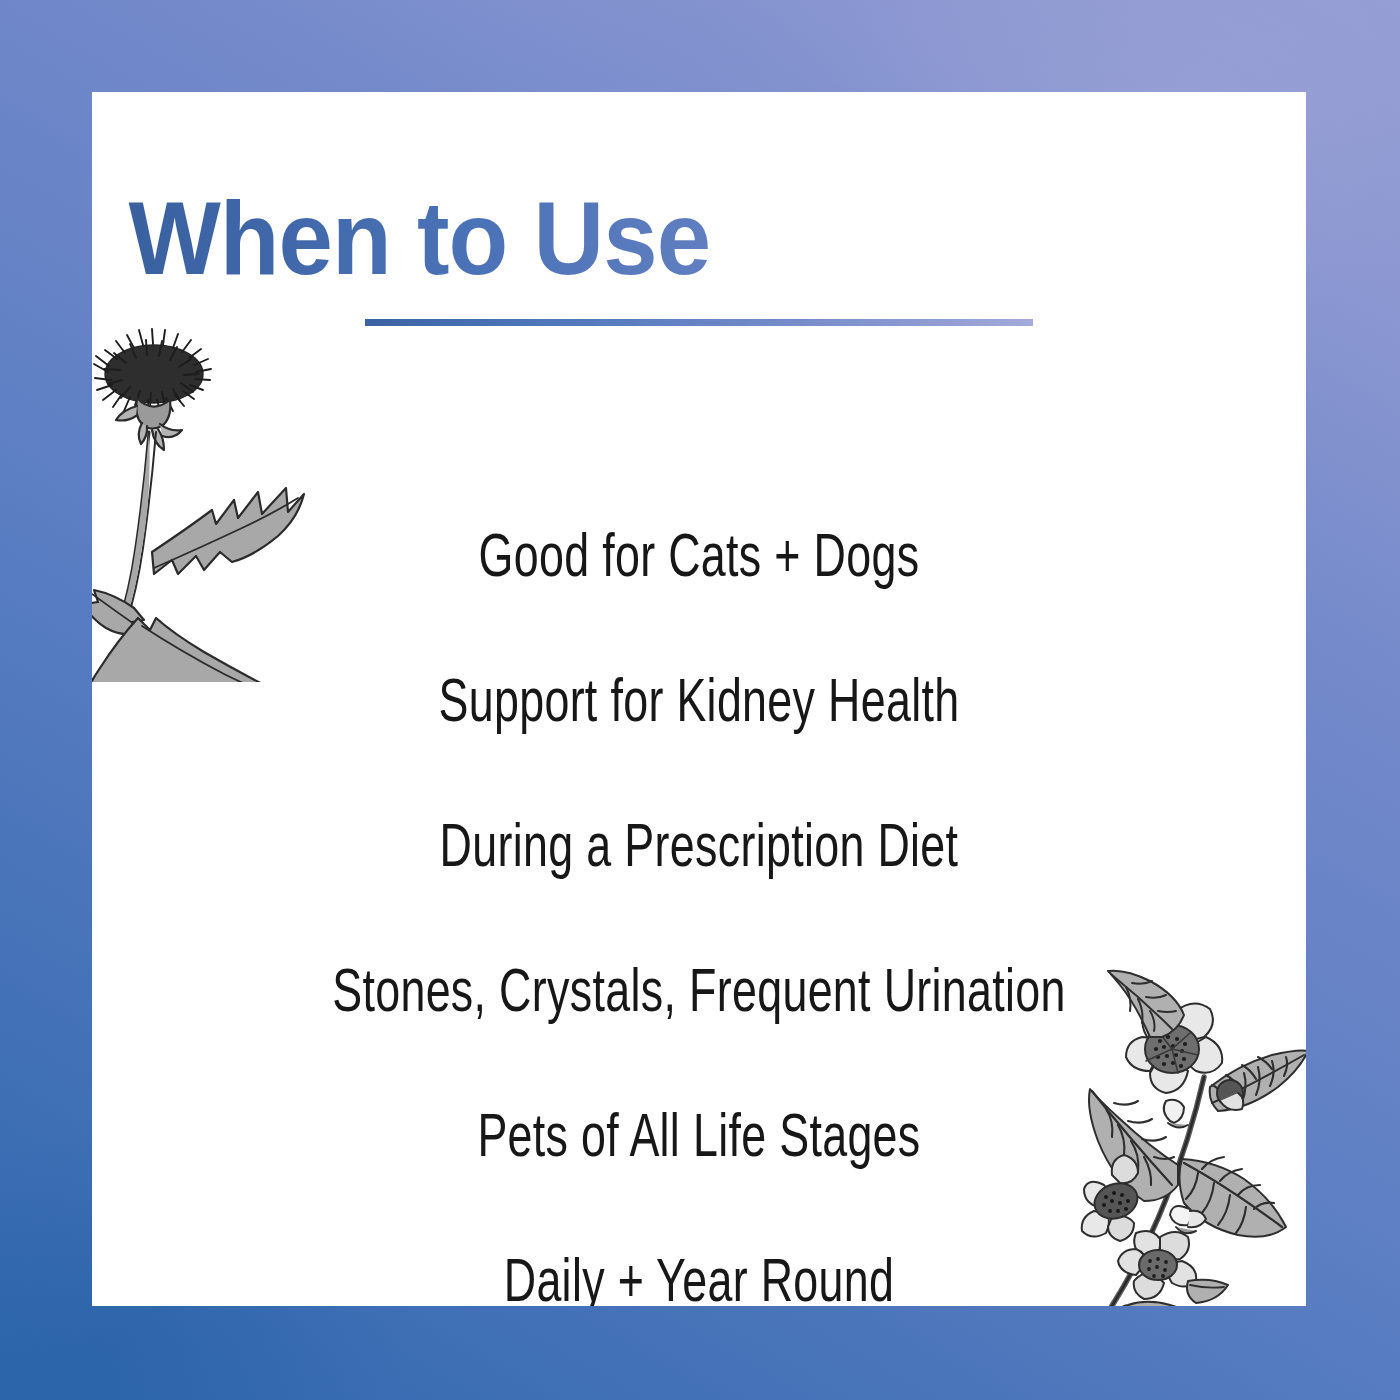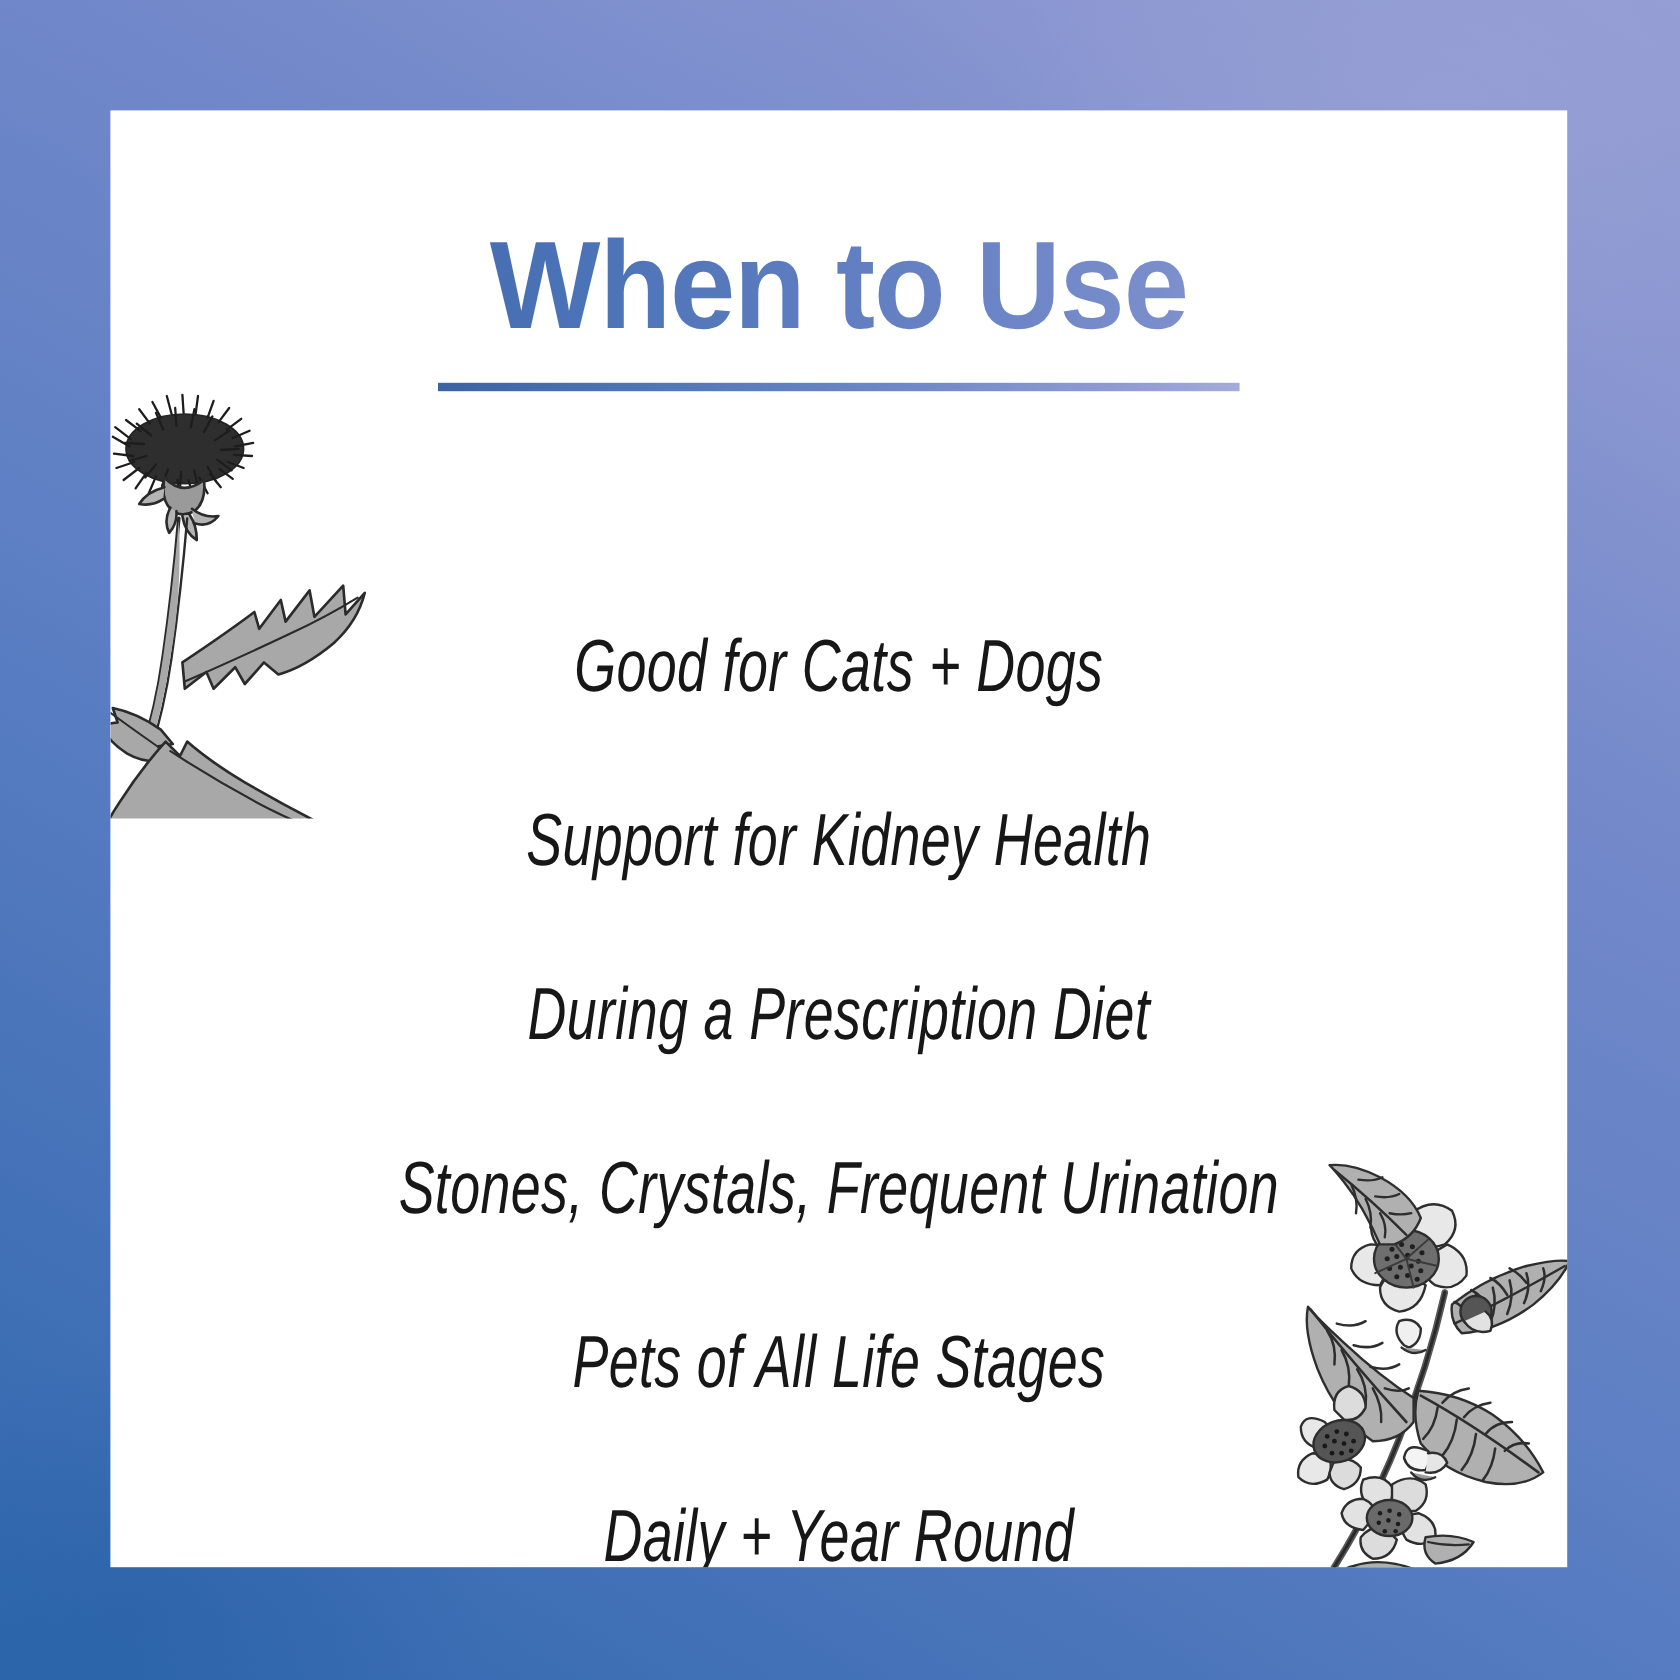"When to Use" .heading-block { text-align: center -> left }
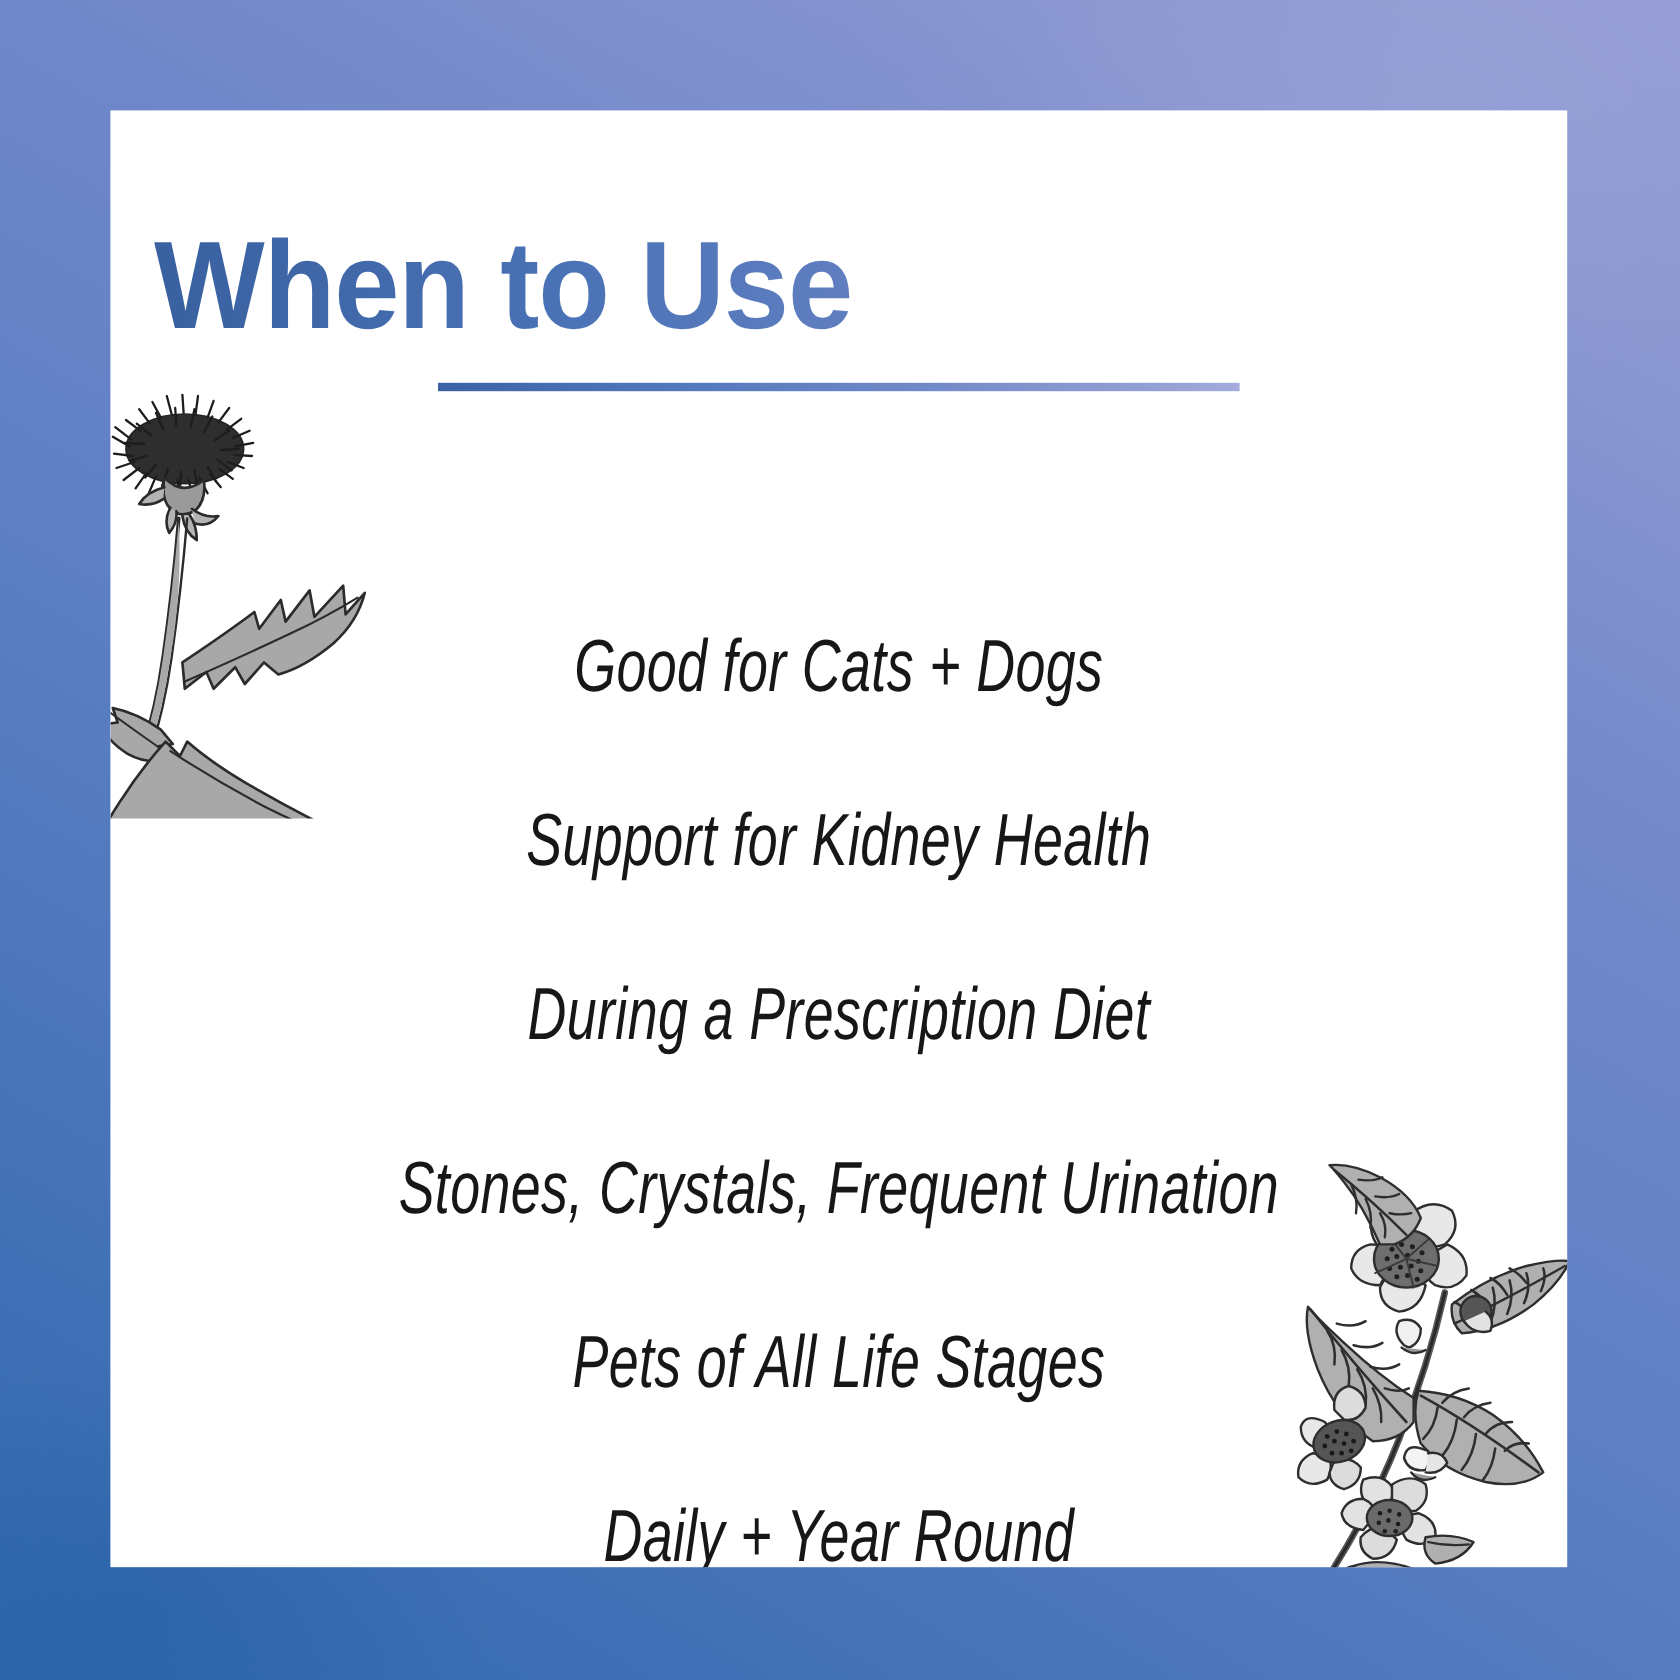"Good for Cats + Dogs" .benefits { font-style: italic -> none }
